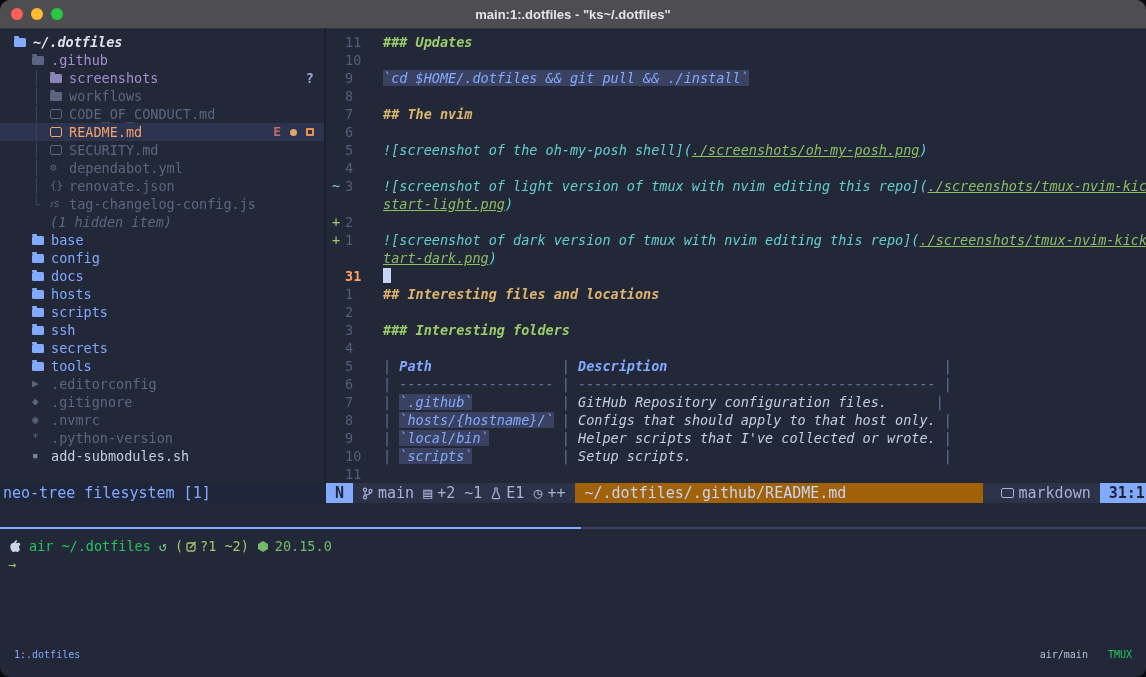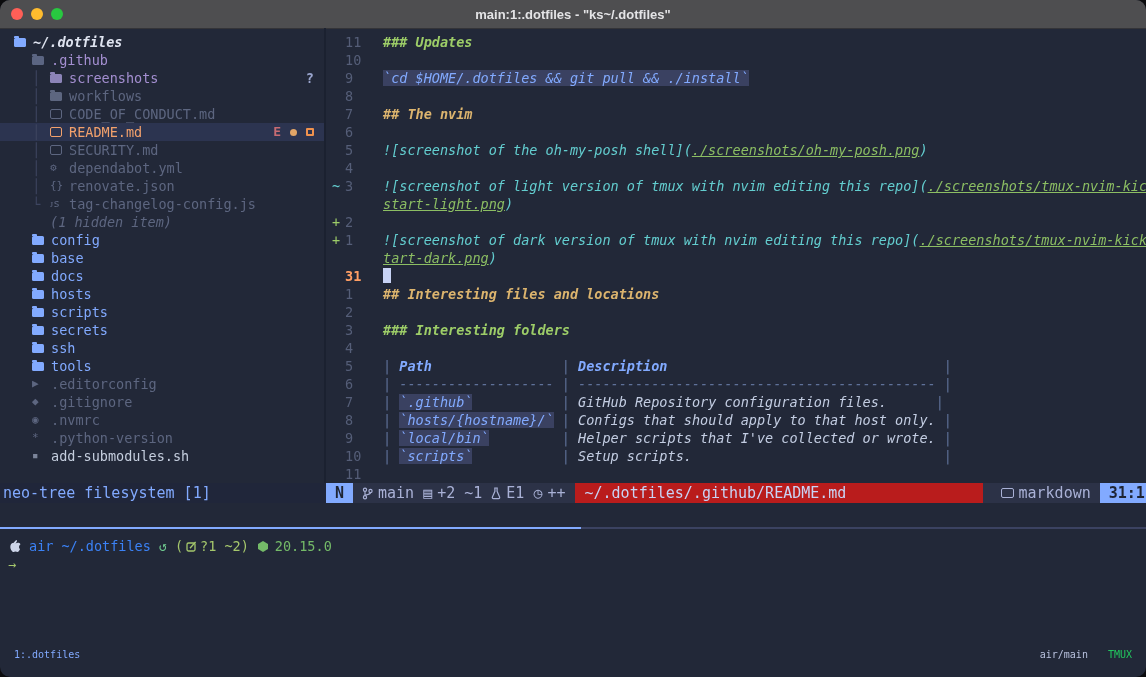"config" div.srow { order: before "base" -> after "base" }
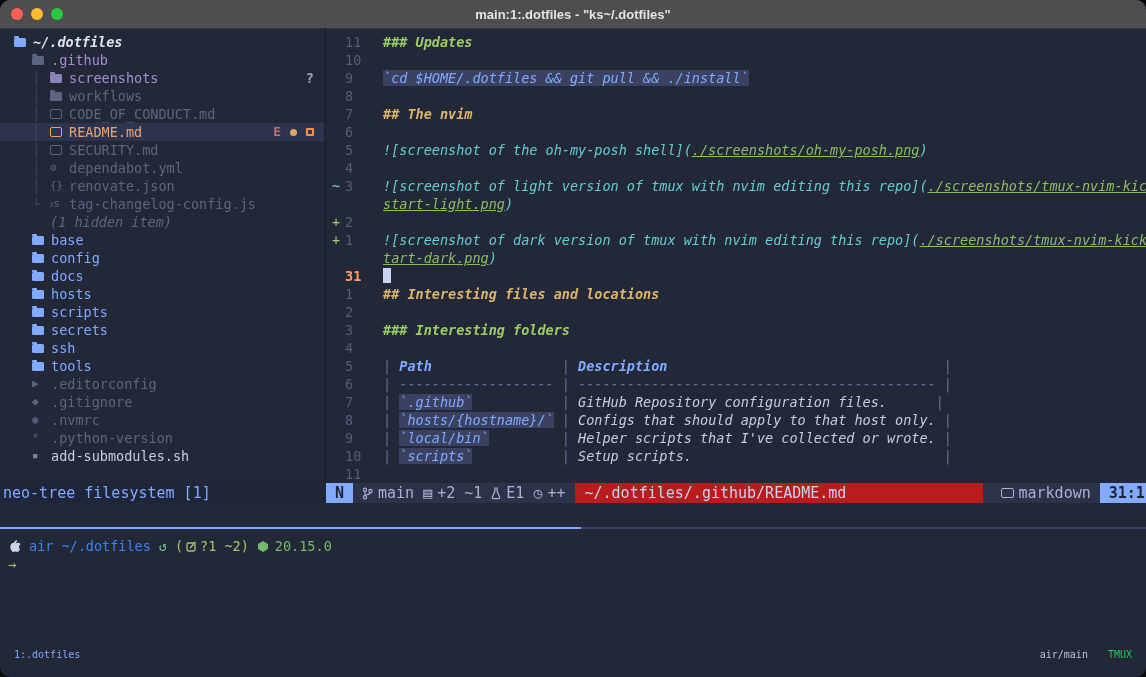"secrets" div.srow { order: before "ssh" -> after "ssh" }
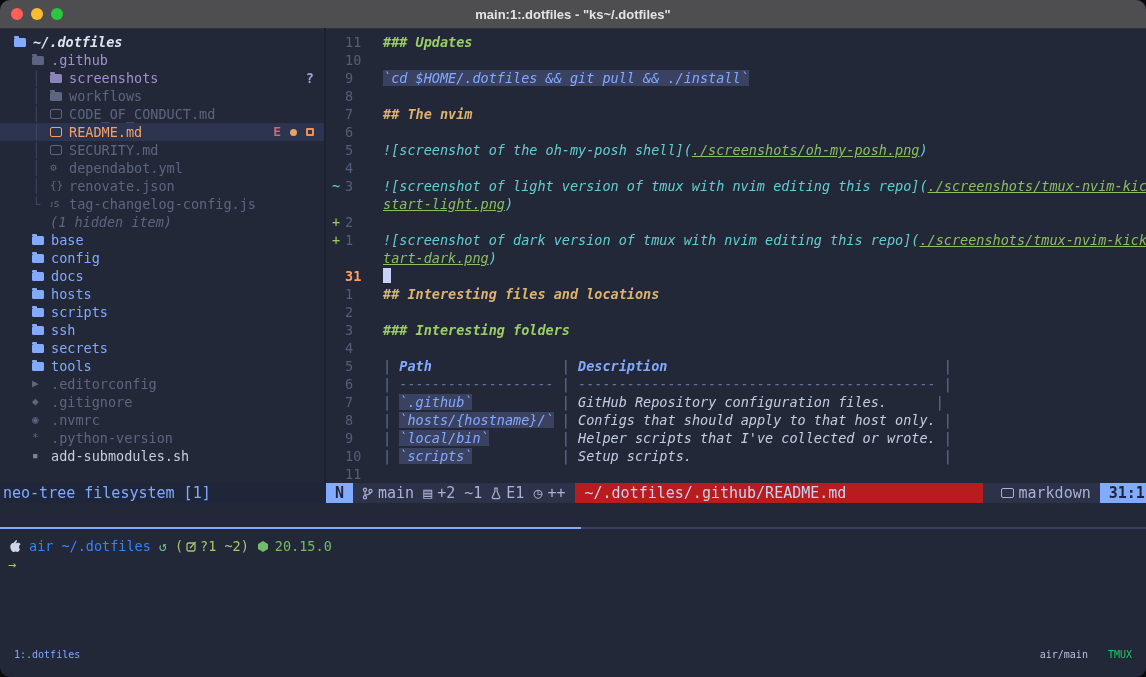"~/.dotfiles/.github/README.md" .fchip { background: #b91c1c -> #a16207 }
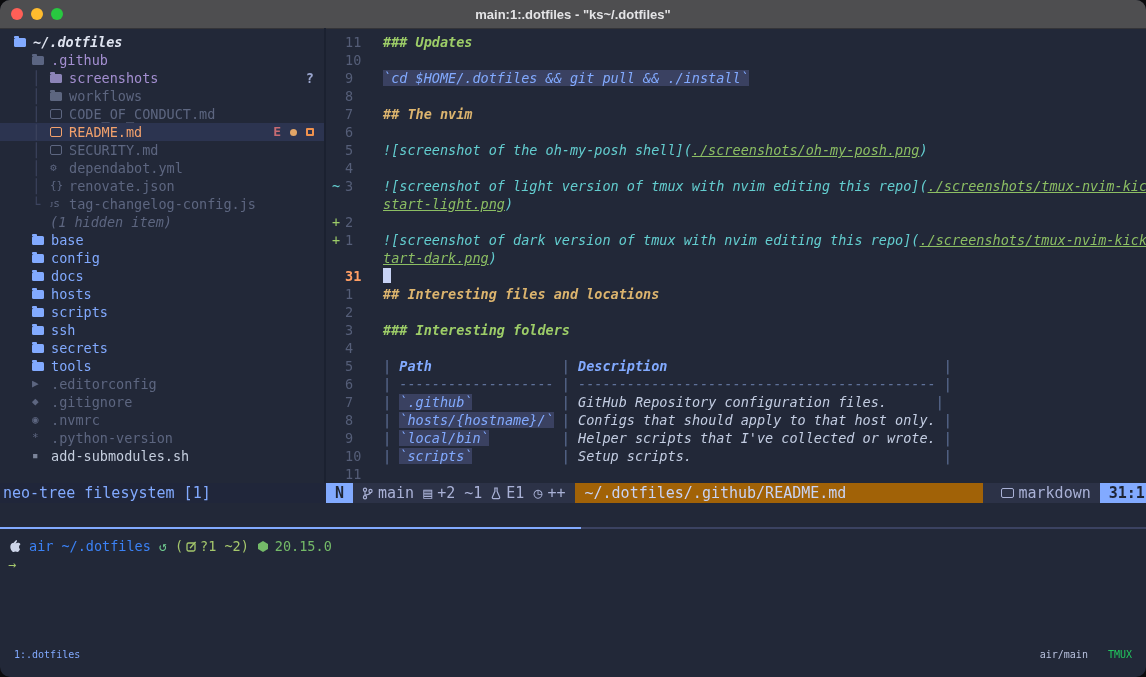"air" .p-blue { color: #3b82f6 -> #22c55e }
